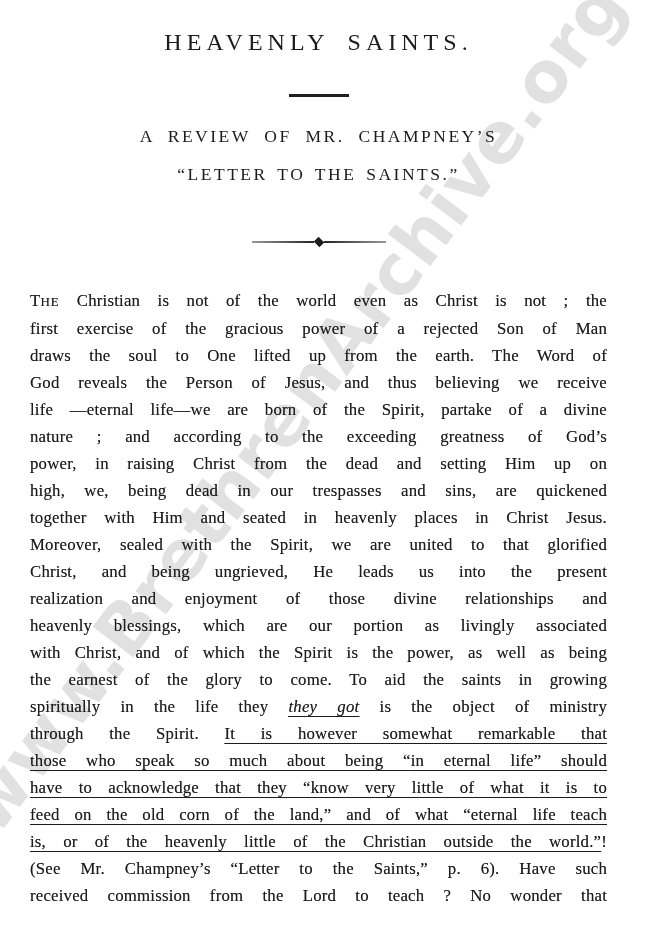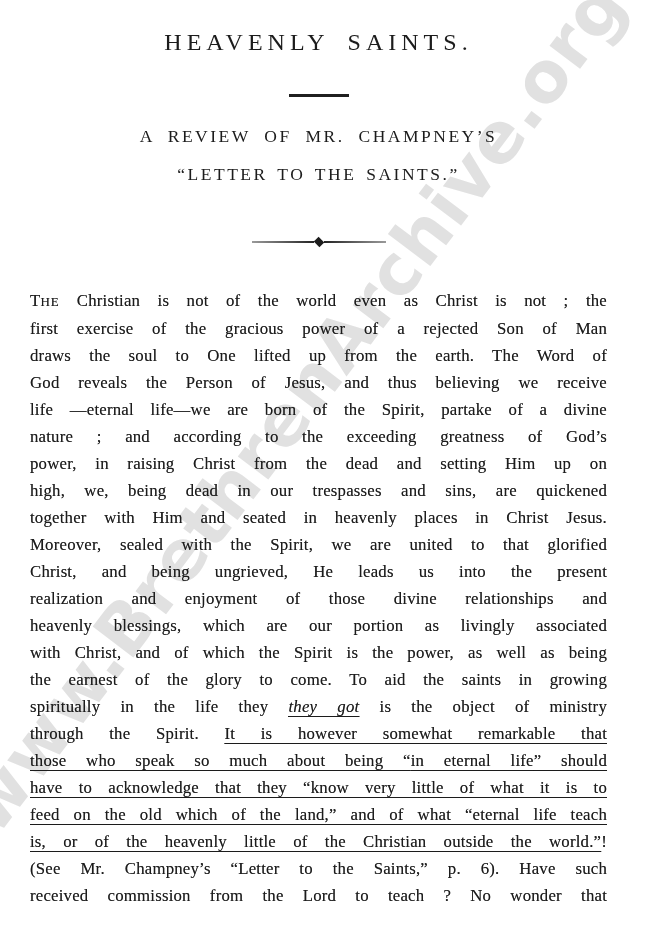"feed on the old which" span.seg-ul-dash { text: which -> corn }
